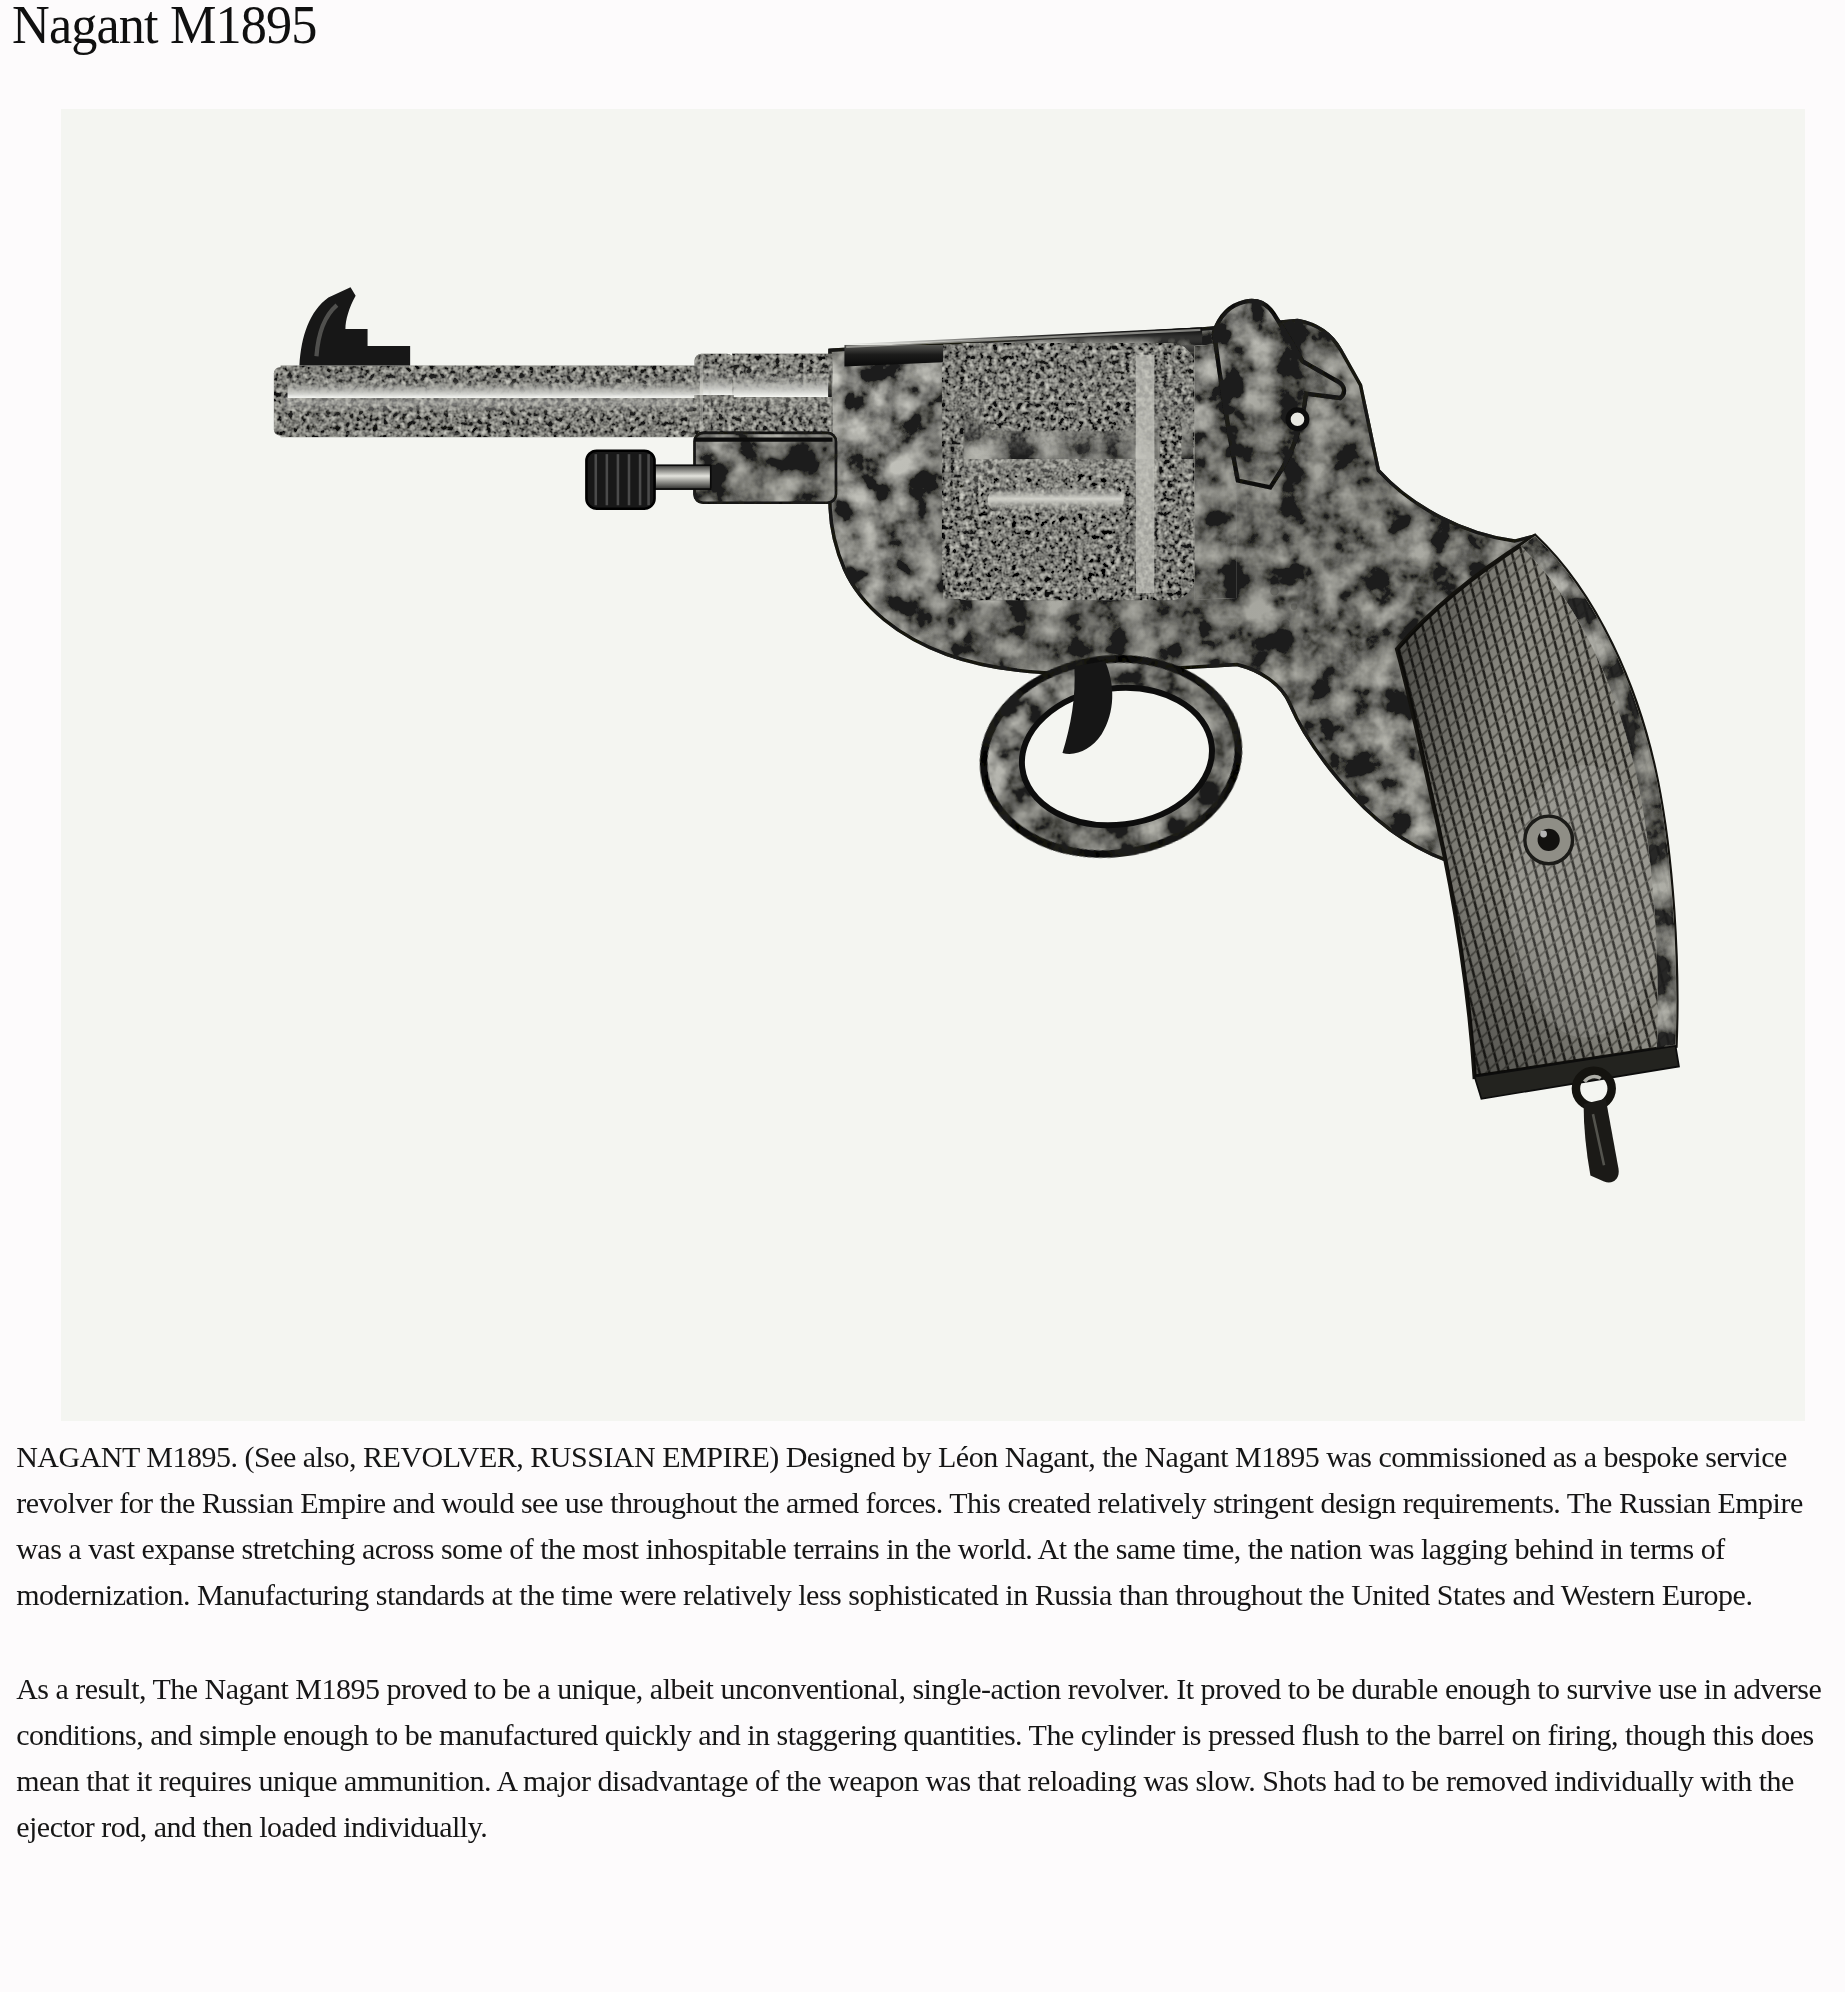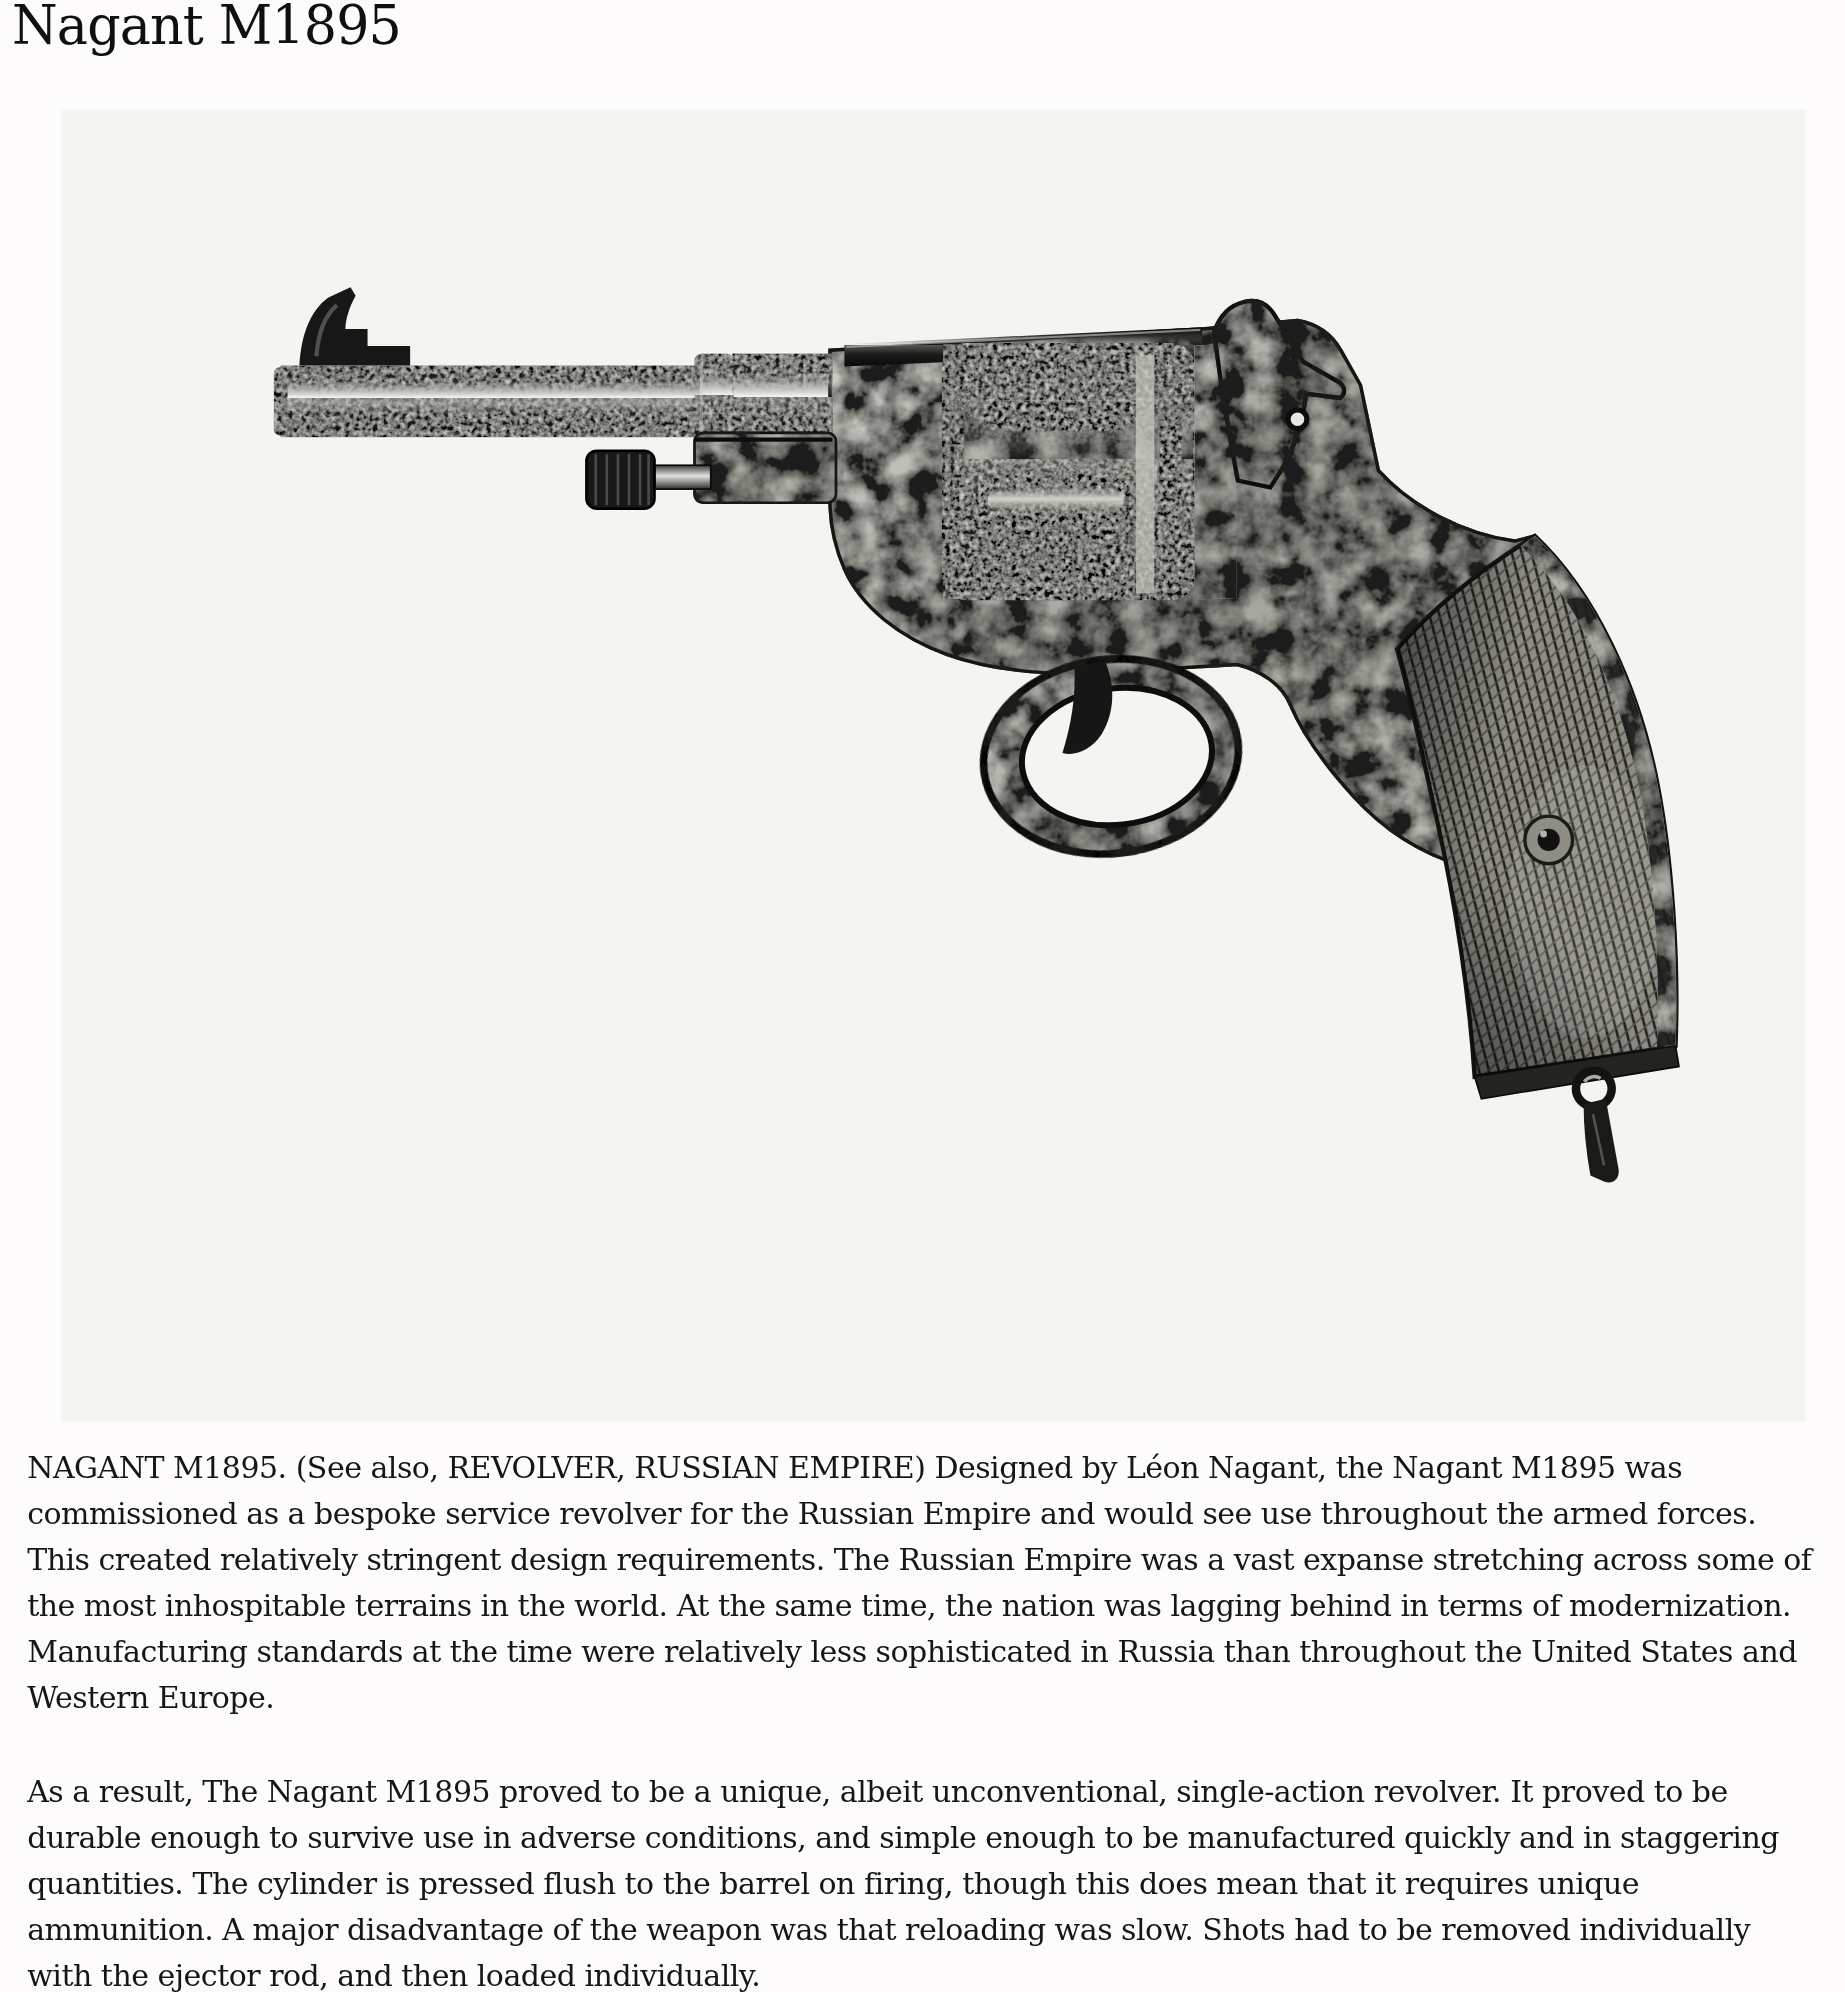"Nagant M1895" .page { font-family: none -> Liberation Serif, serif }
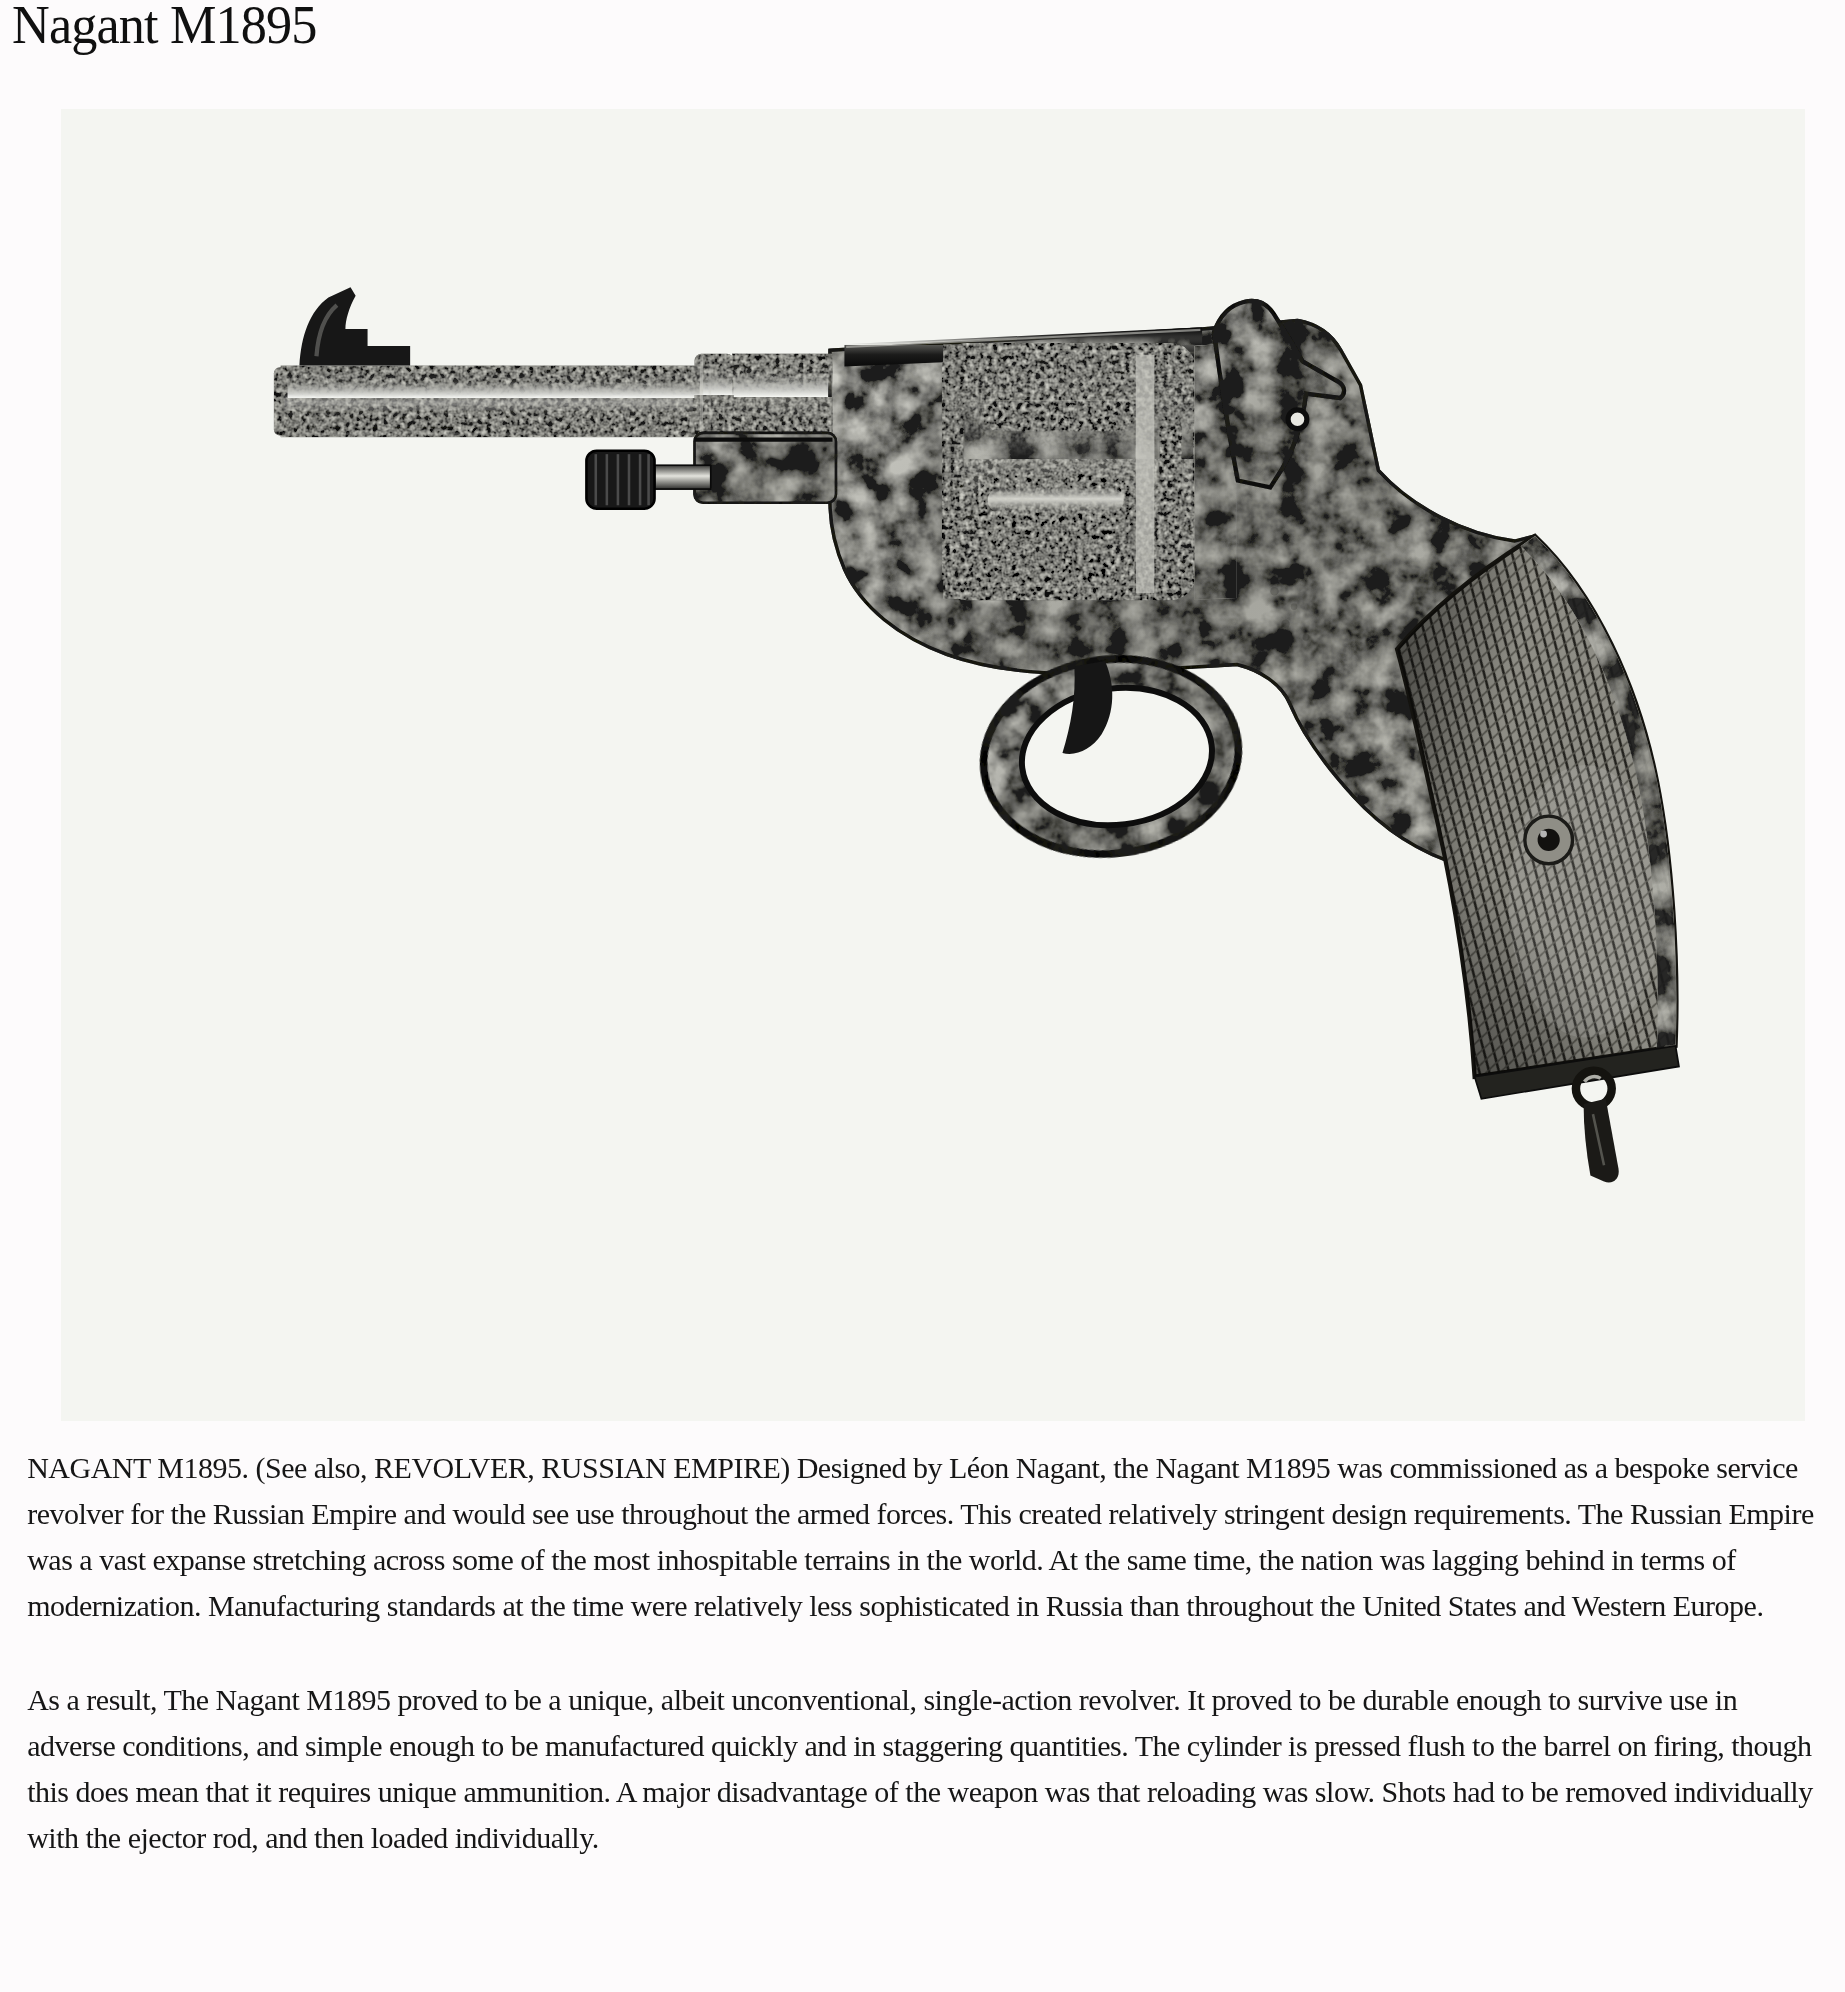"NAGANT M1895. (See also, REVOLVER," .article p { margin: 17px -> 6px }
